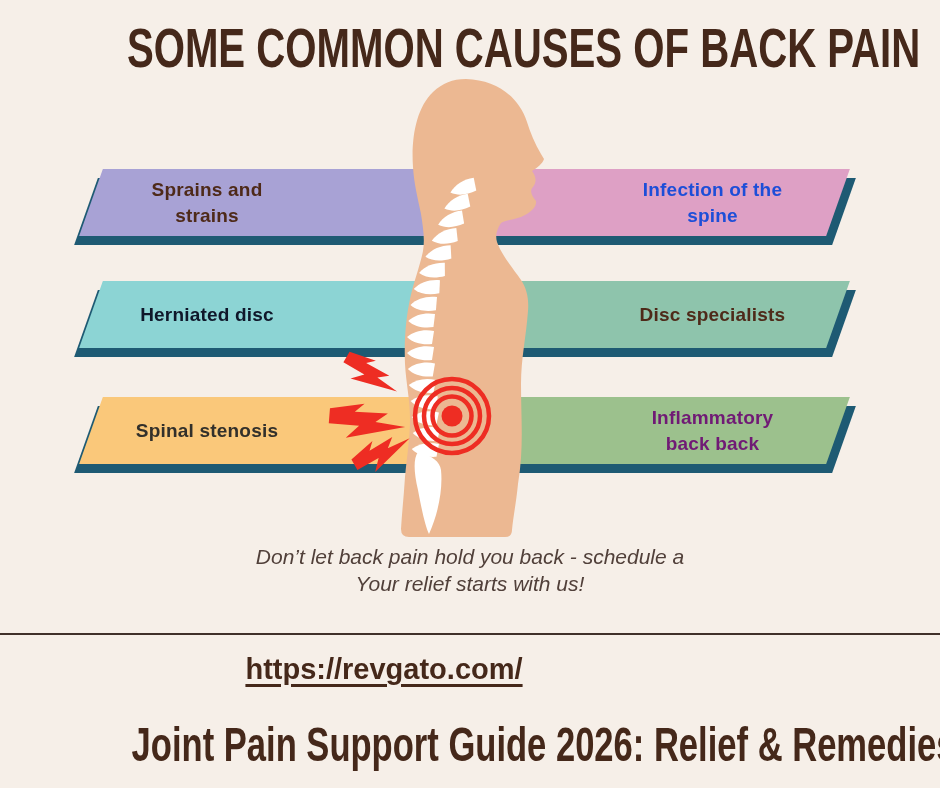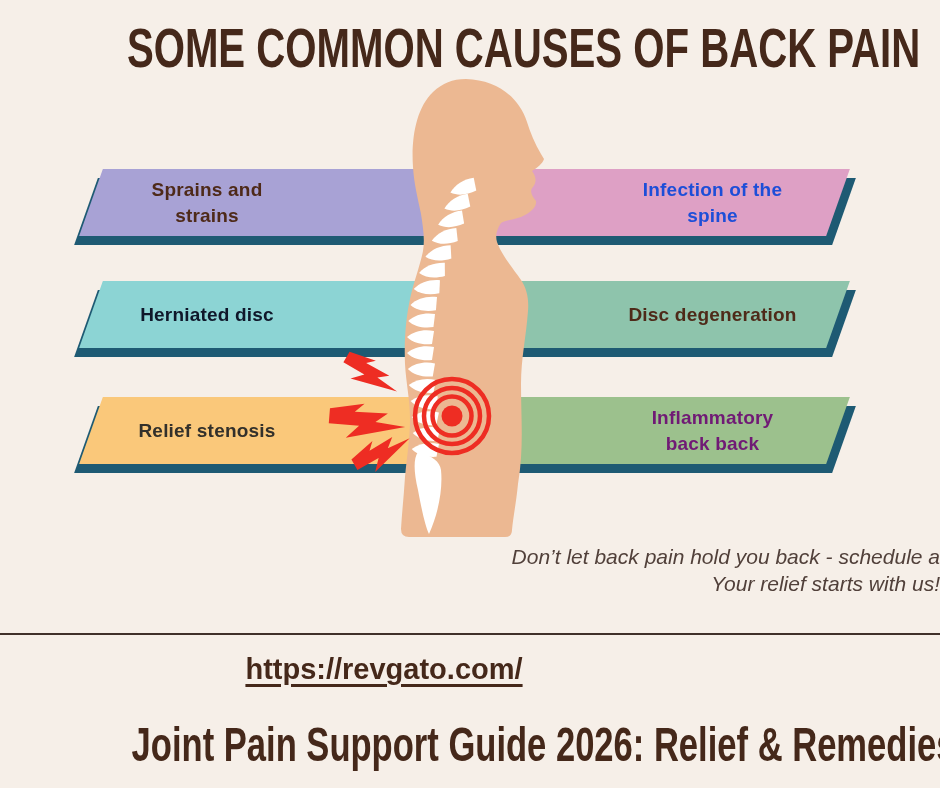"Disc degeneration" span { text: degeneration -> specialists }
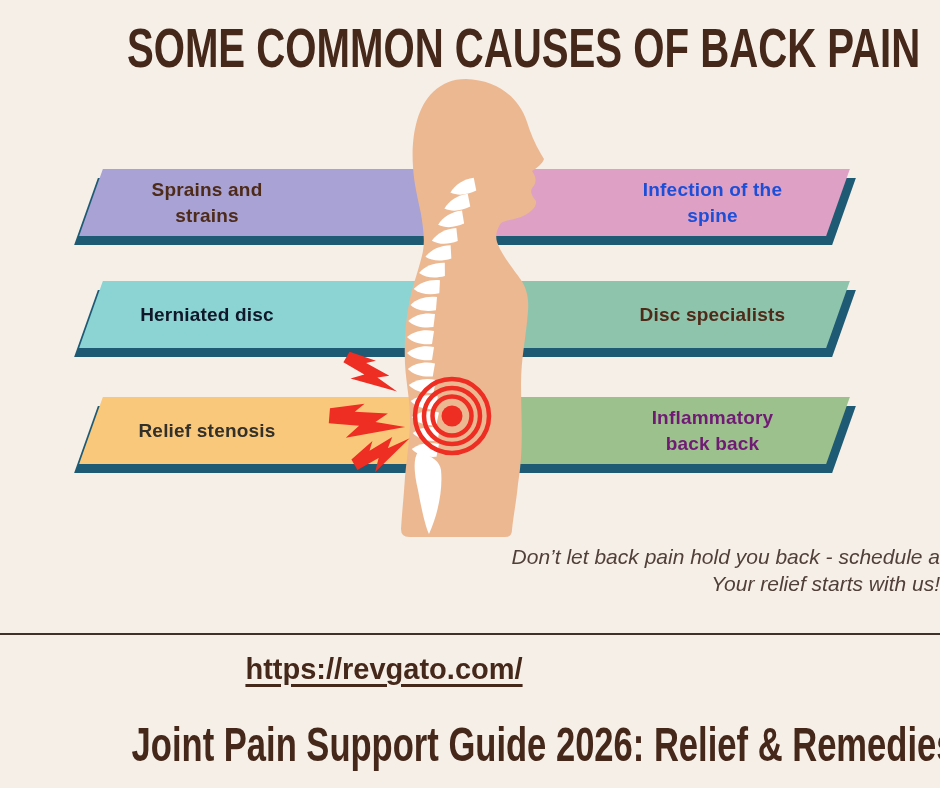"Relief stenosis" span { text: Relief -> Spinal }
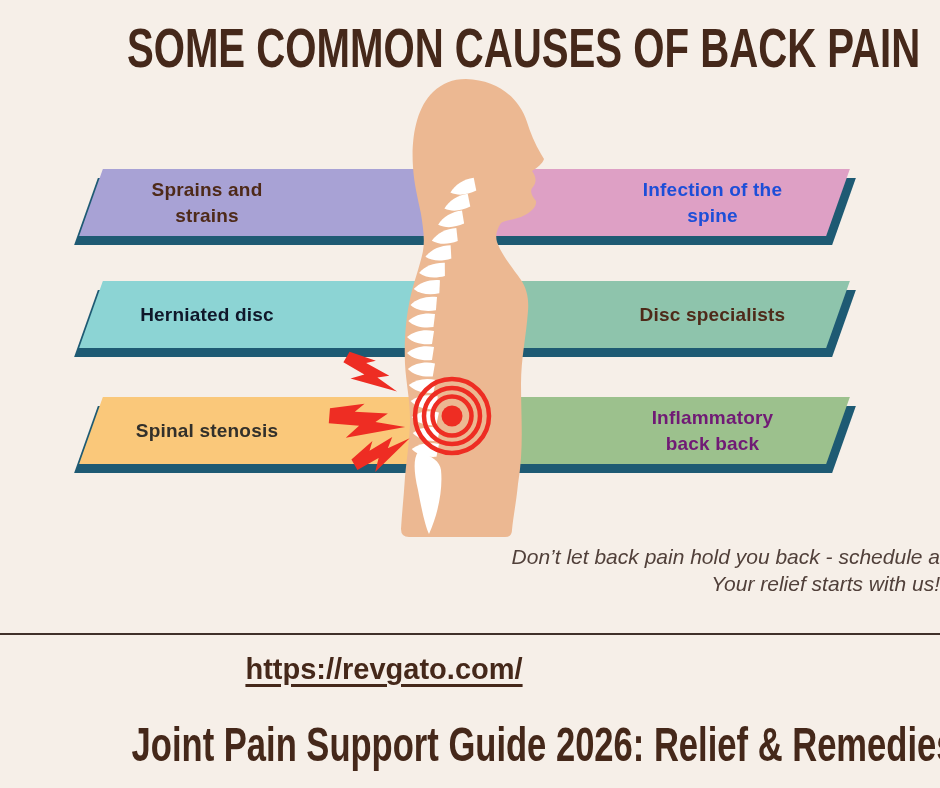"Don’t let back pain hold" .tagline { text-align: right -> center }
